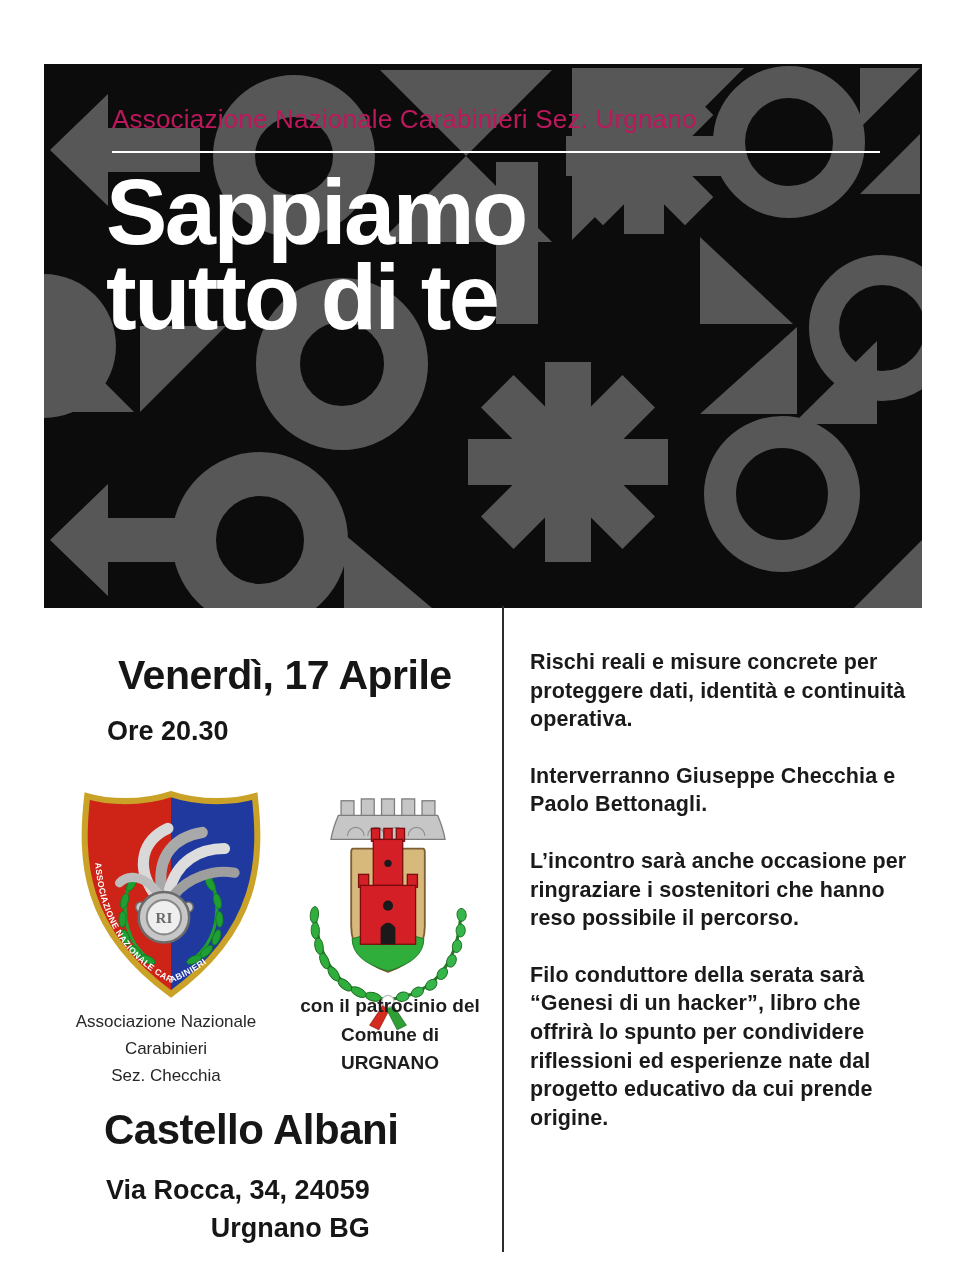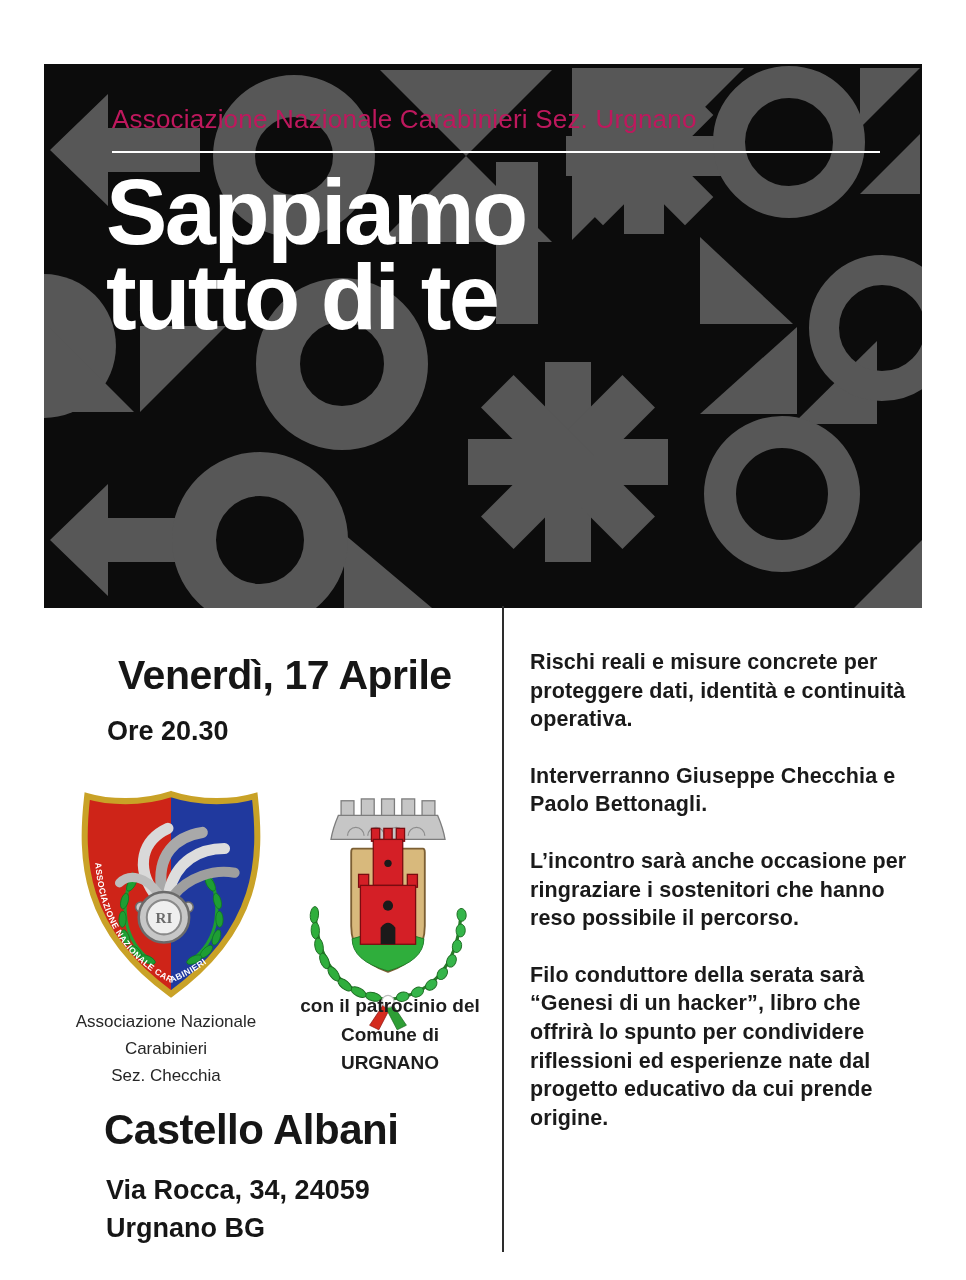"Via Rocca, 34, 24059" .address span { text-align: none -> right }
